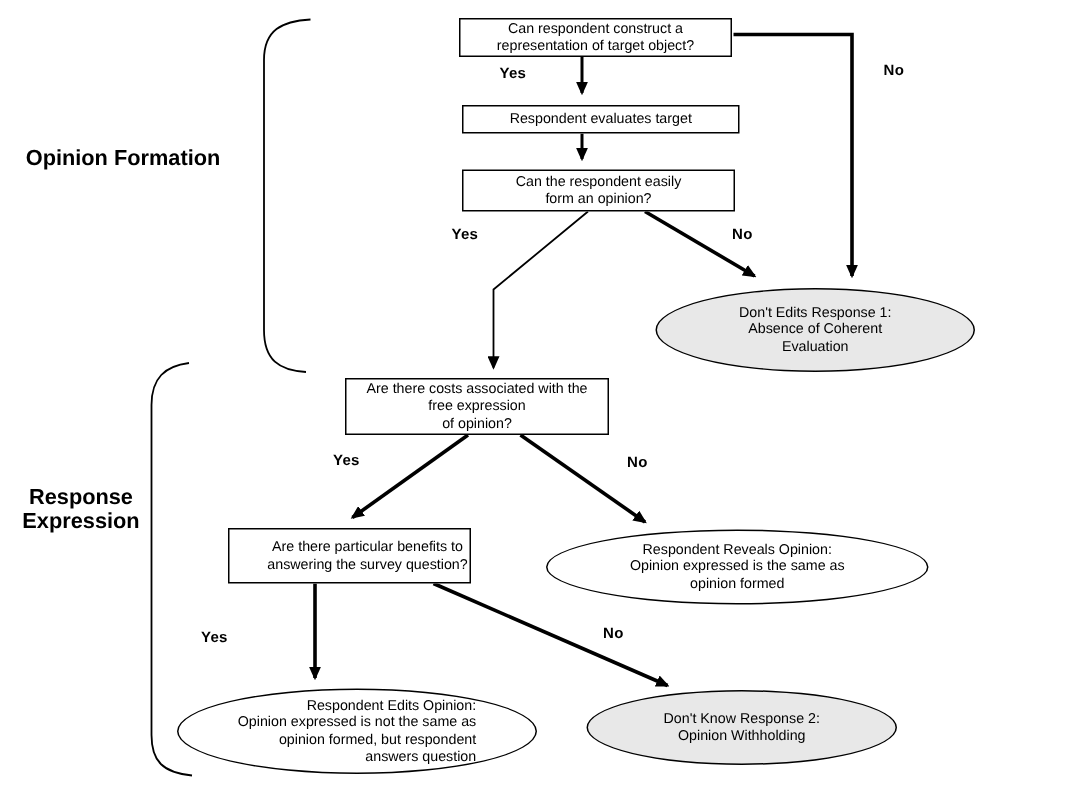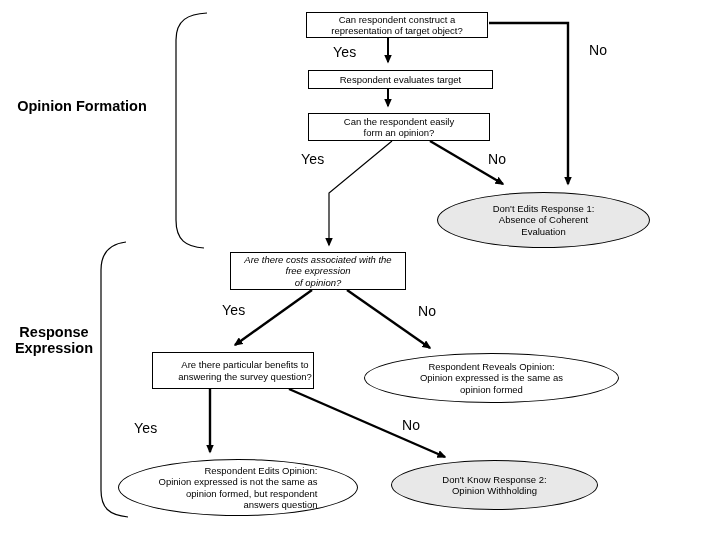"Yes" .edge-label { font-size: 14px -> 10px; font-weight: 400 -> 700 }
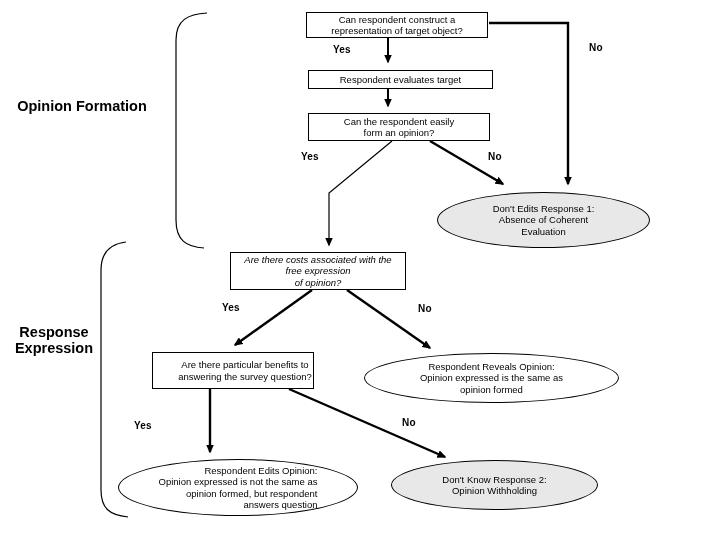"Are there costs associated with" div.node { font-style: italic -> none }
